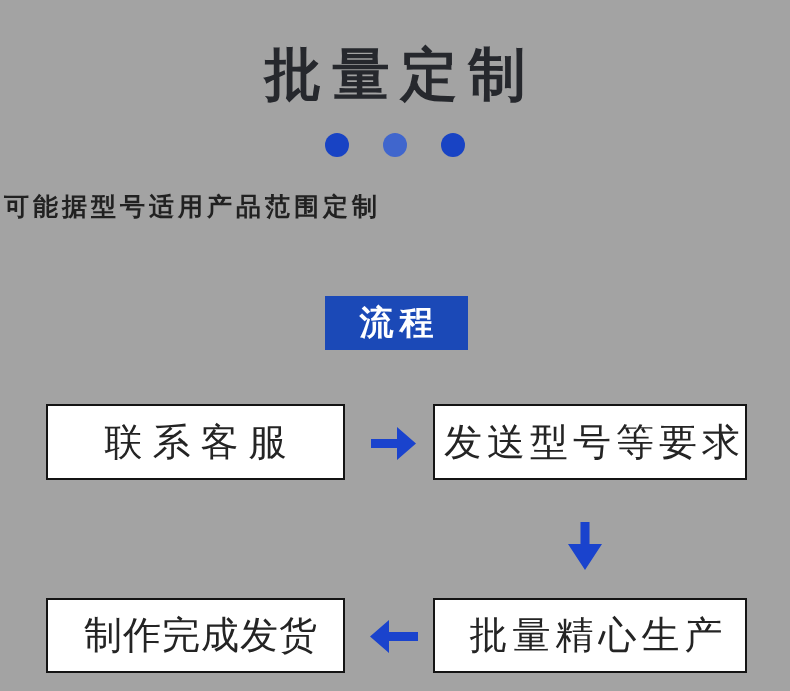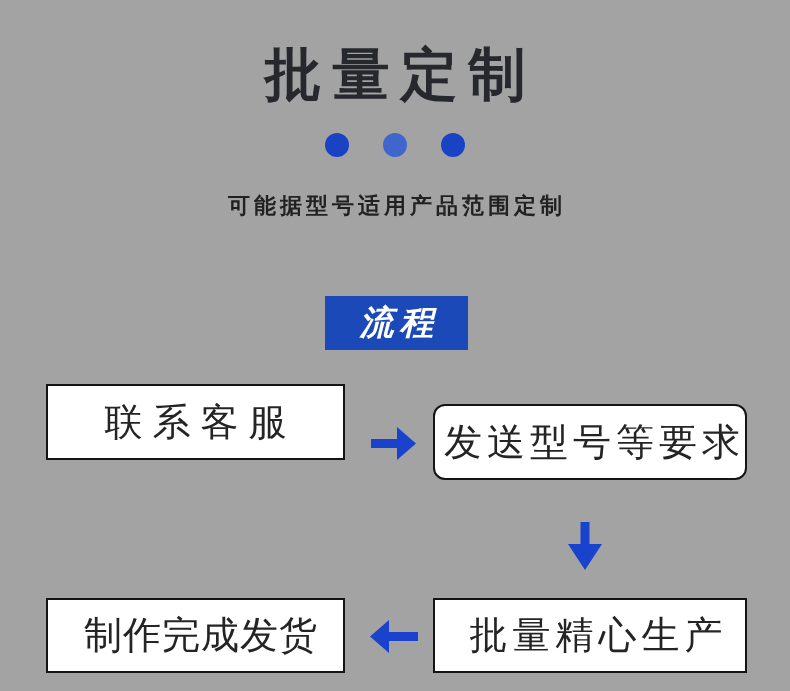"可能据型号适用产品范围定制" .subtitle { font-size: 22px -> 25px; text-align: center -> left }
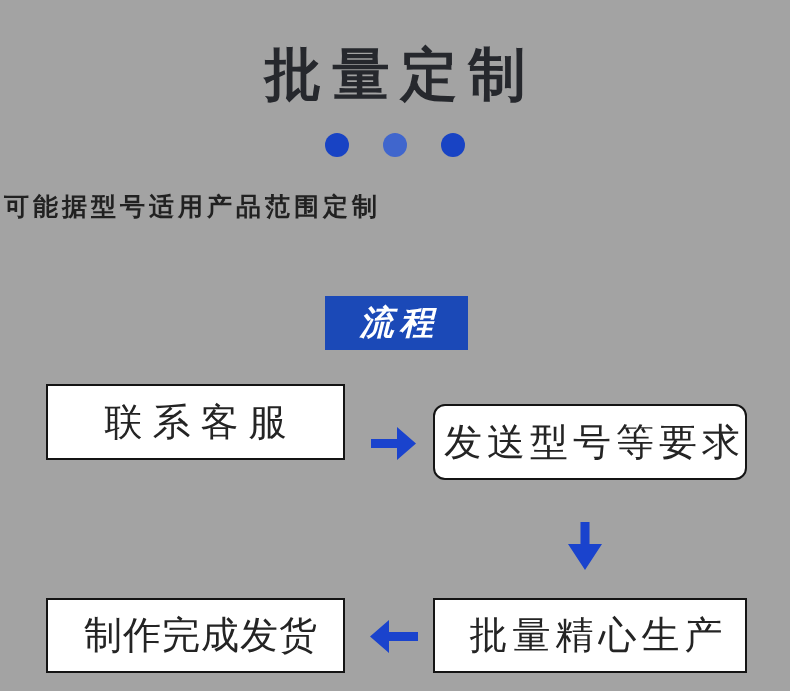"流程" div.process-label { font-style: italic -> none }
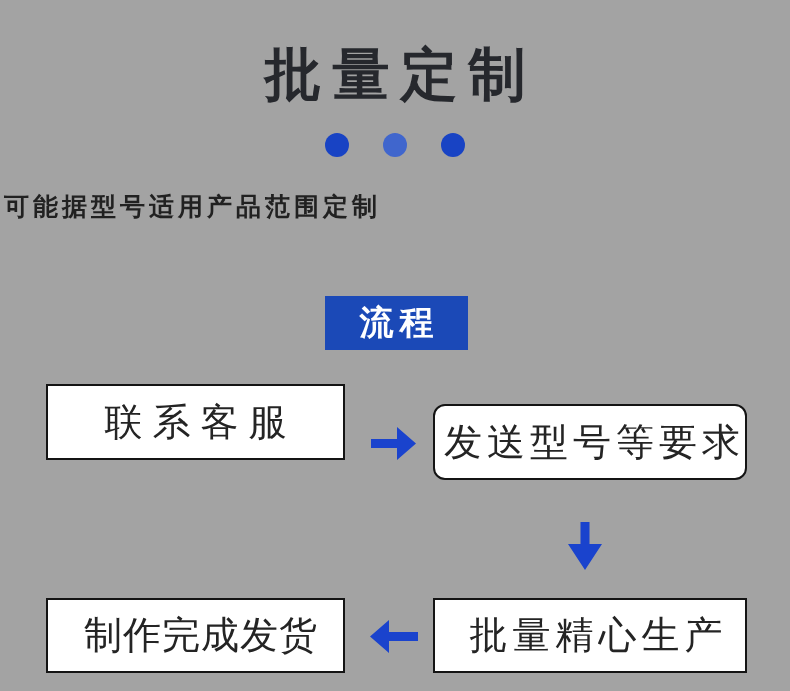"联系客服" .step-1 { top: 384px -> 404px }
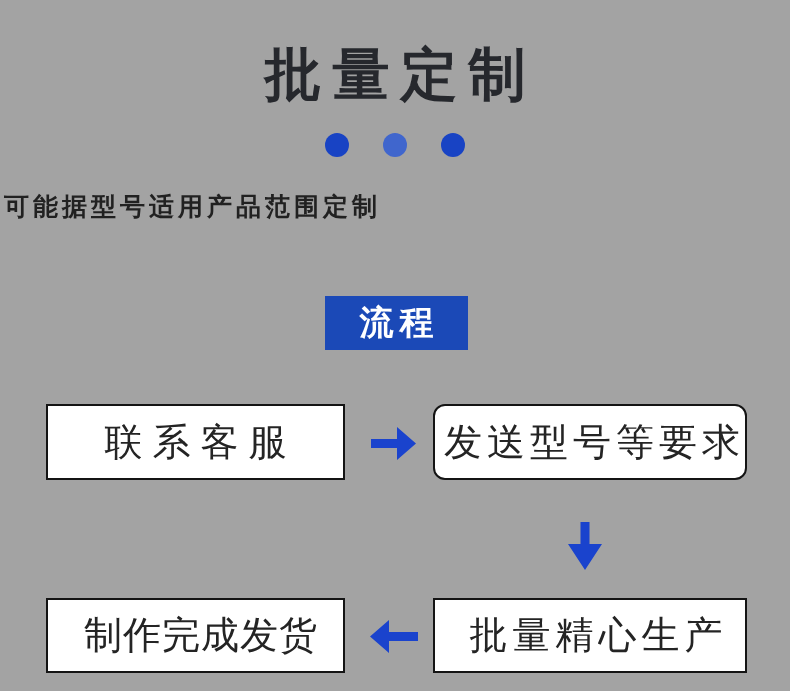"发送型号等要求" .step-2 { border-radius: 12px -> none }
